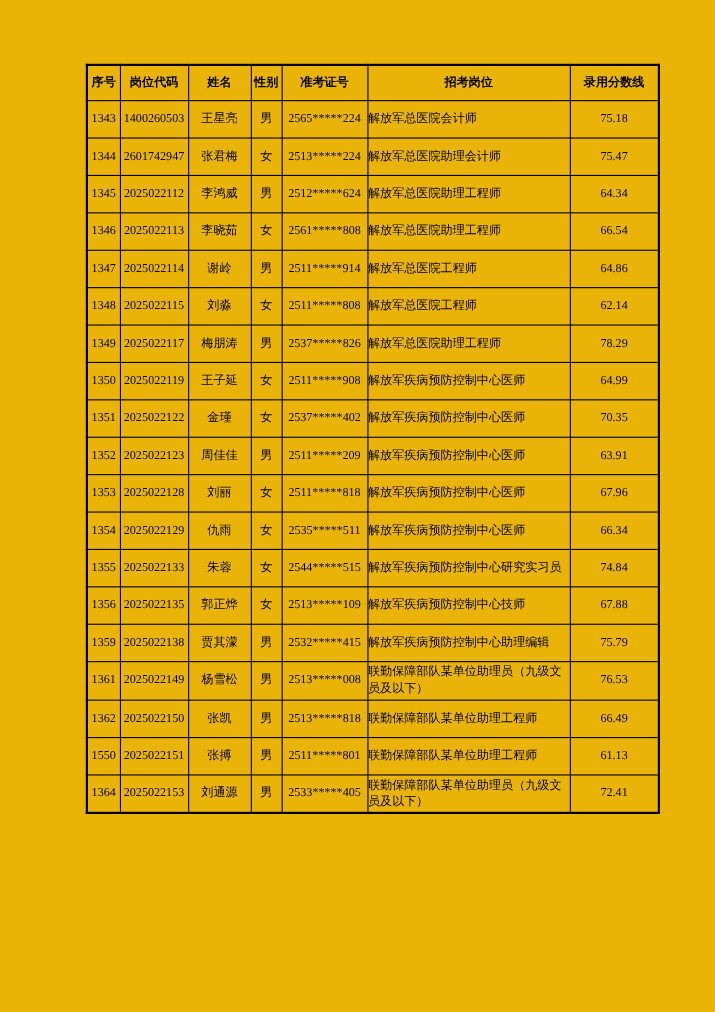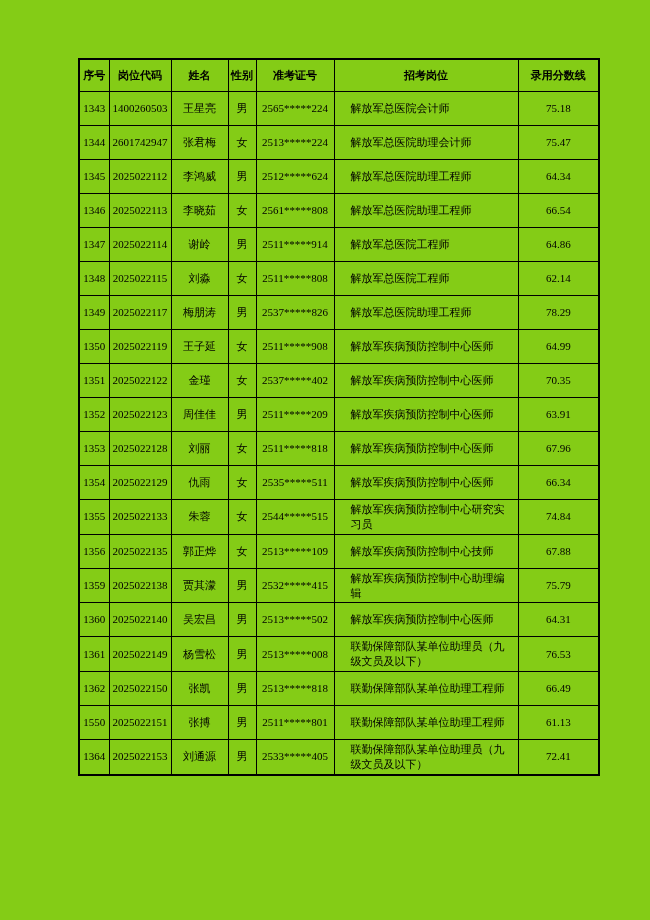"序号" .page { background: #84cc16 -> #eab308 }
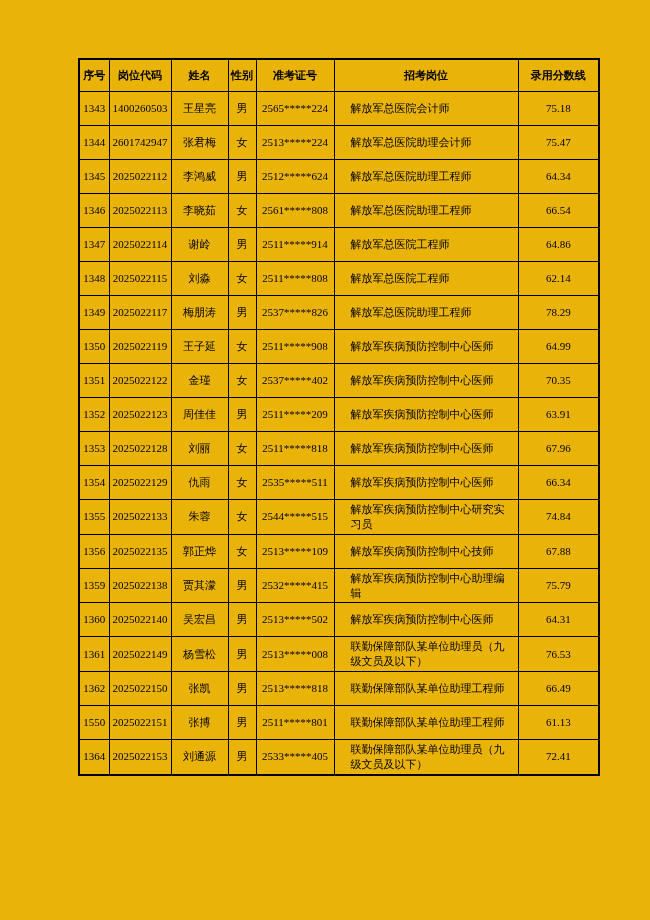"解放军总医院会计师" table.score-table td.pos-col { padding-left: 16px -> 0 }
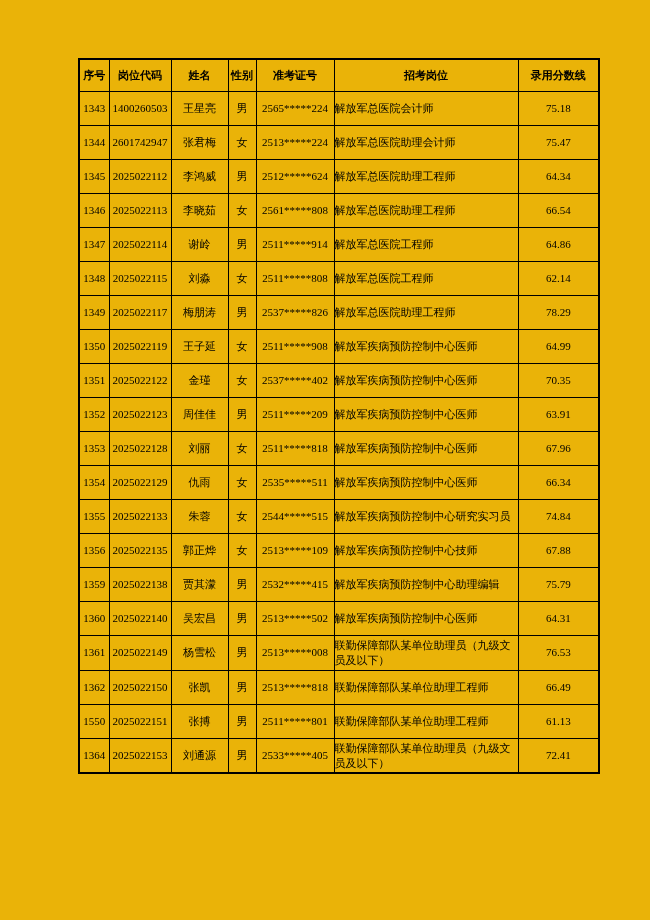"1360" tr { html: <tr> <td>1360</td> <td>2025022140</td> <td>吴宏昌</td> <td>男</td> <td>2513*****502</td> <td>解放军疾病预防控制中心医师</td> <td>64.31</td> </tr> -> none }
